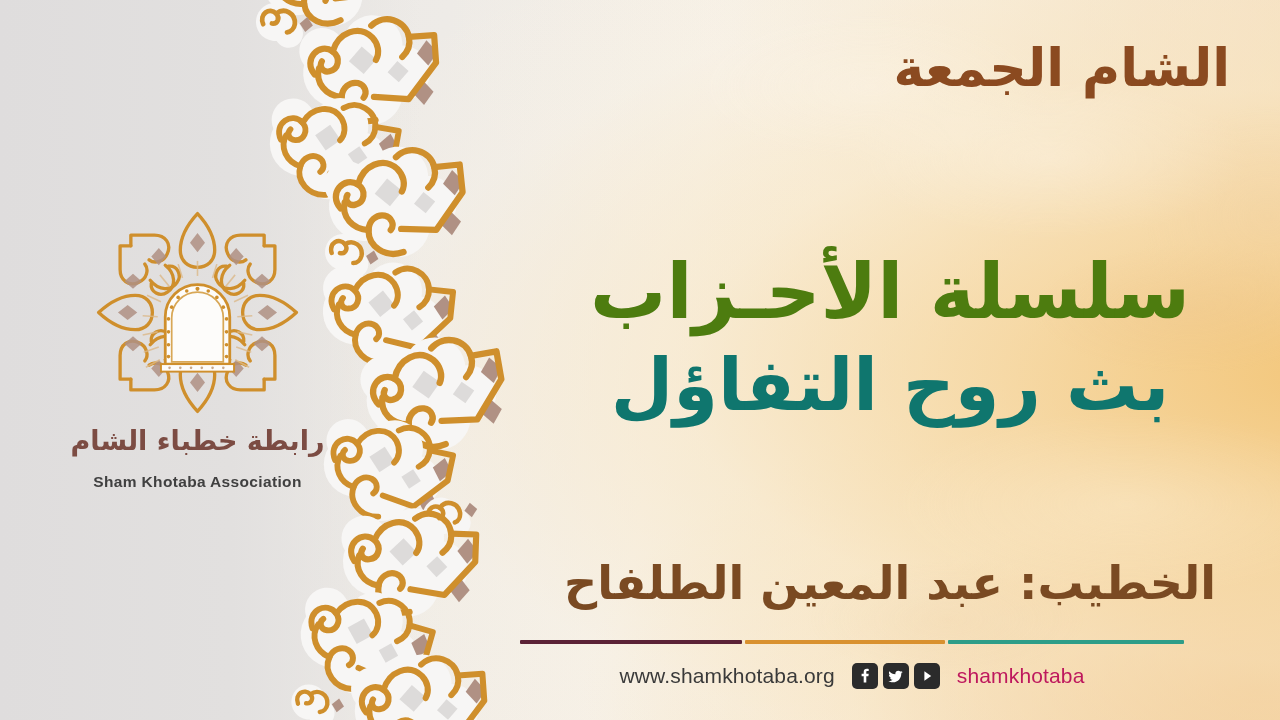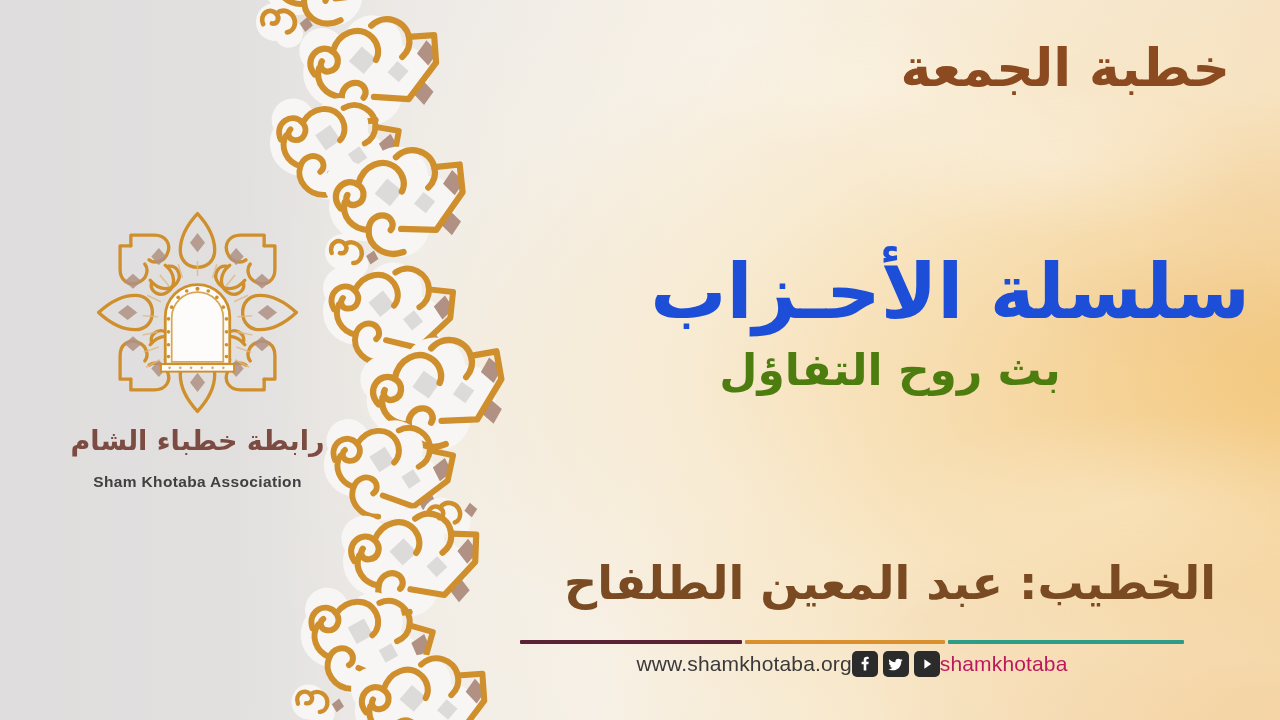"خطبة الجمعة" div.kicker { text: خطبة -> الشام }
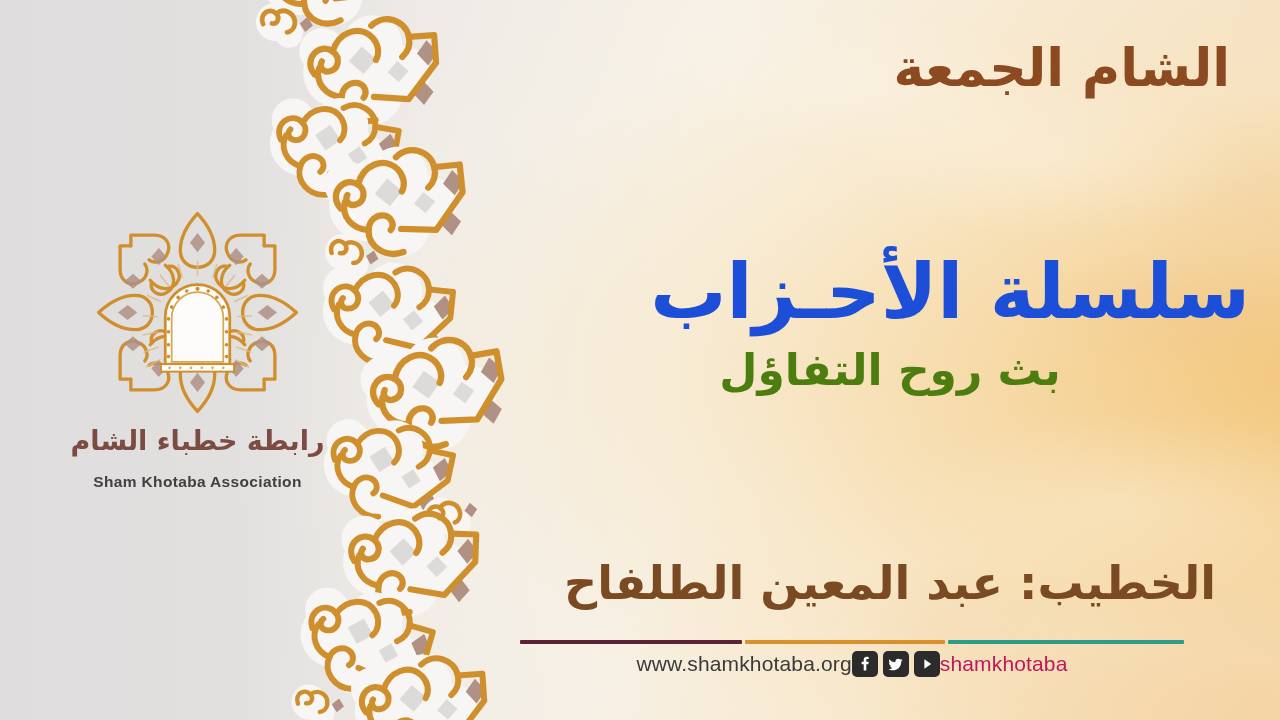"سلسلة الأحـزاب" .headline { color: #1d4ed8 -> #4d7c0f; text-align: right -> none }
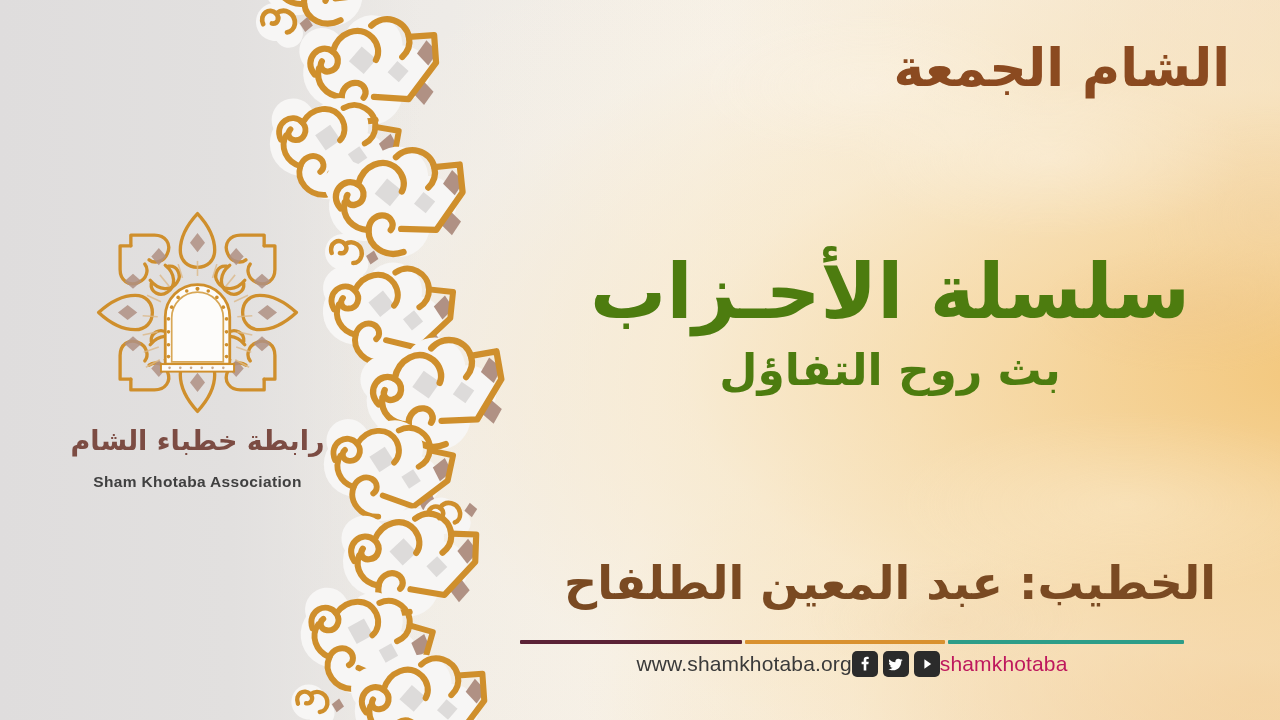"بث روح التفاؤل" .subhead { color: #4d7c0f -> #0f766e; font-size: 44px -> 72px }
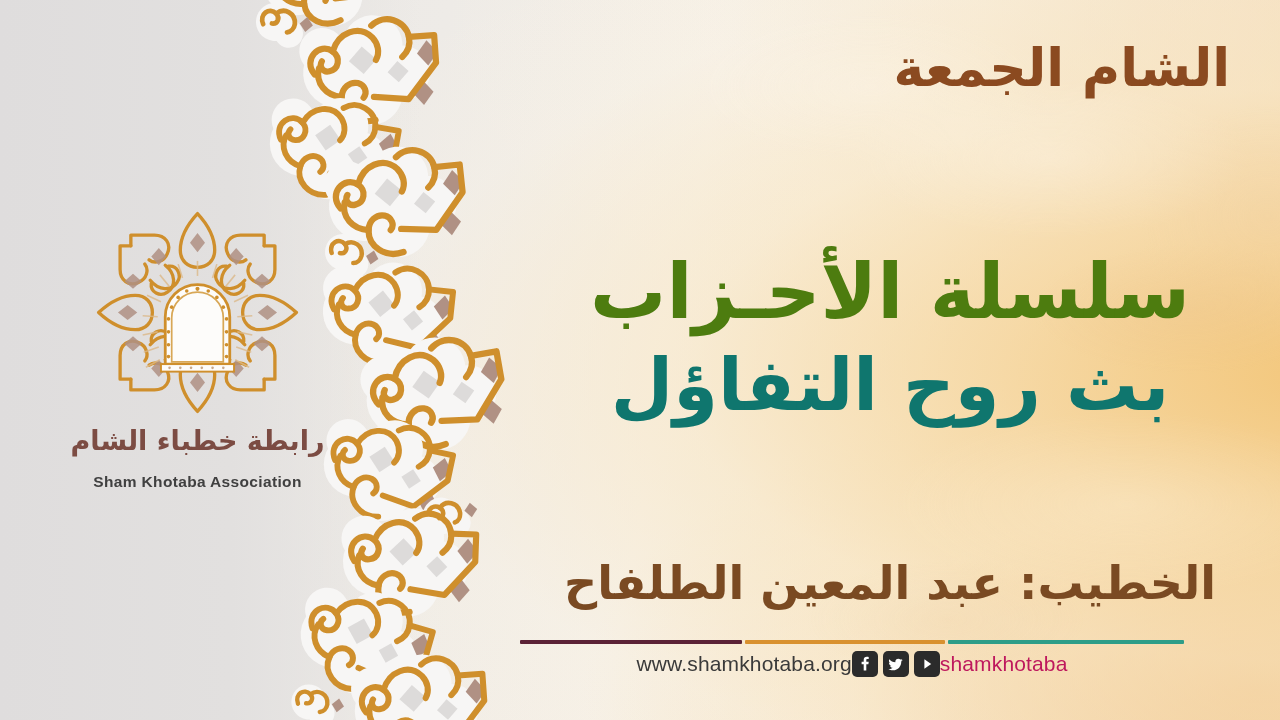"www.shamkhotaba.org" .footer-row { gap: none -> 17px; margin-top: 7px -> 19px }
